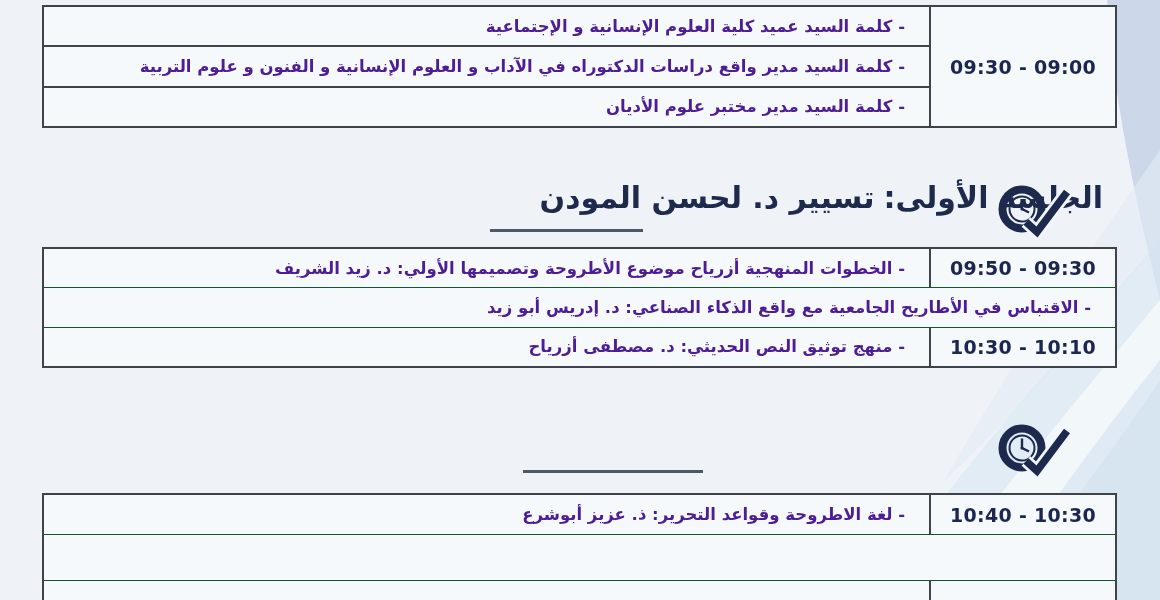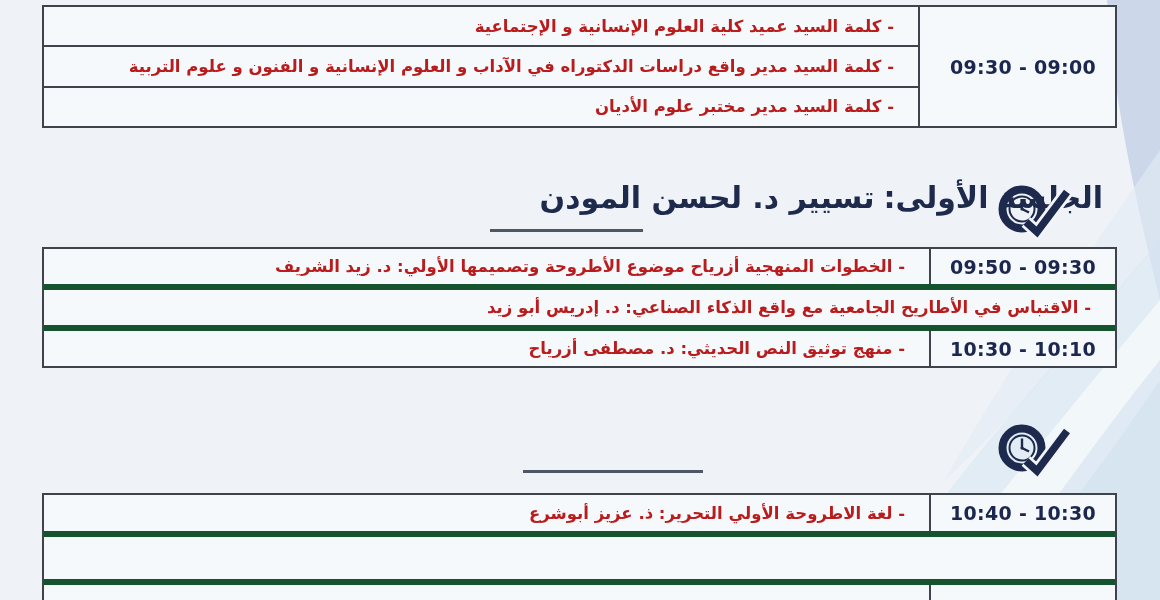"- كلمة السيد عميد كلية" .cell { color: #b91c1c -> #4c1d95 }
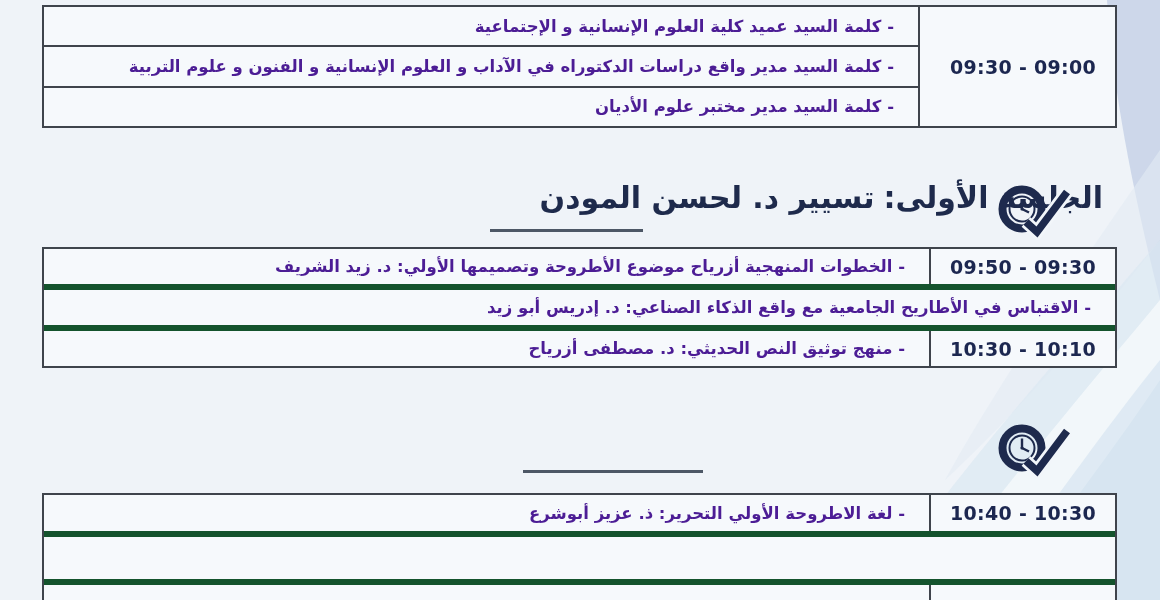"09:30 - 09:00" .time-col { padding-left: 11px -> none }
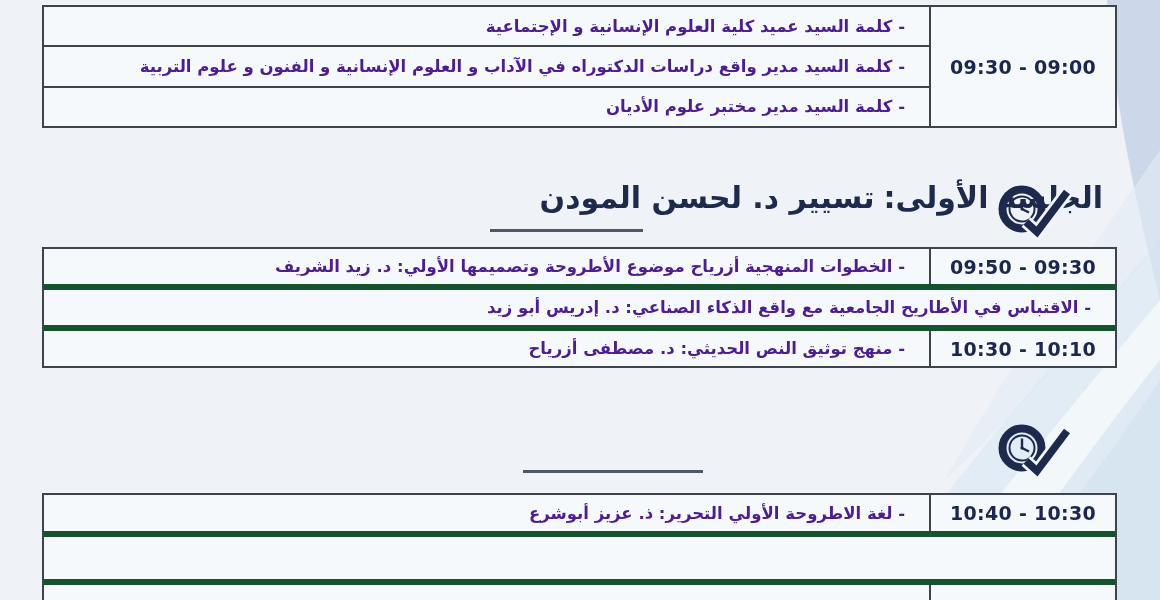"- الاقتباس في الأطاريح الجامعية" .srow + .srow { border-top: 6px solid #14532d -> 1px solid #14532d }
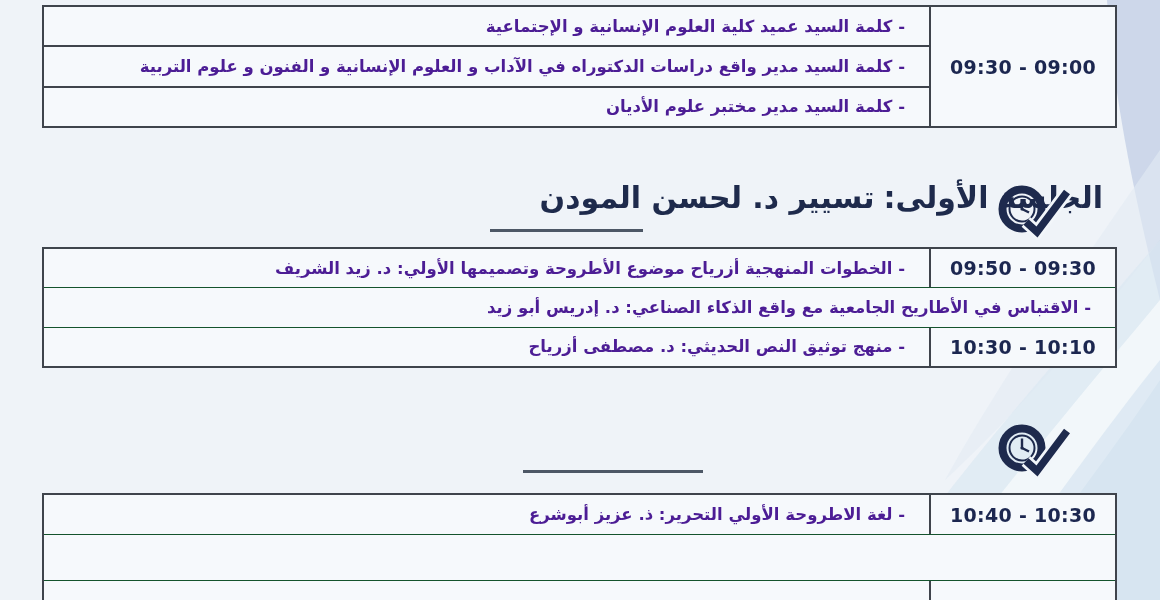"- لغة الاطروحة الأولي التحرير:" div.cell { text: الأولي -> وقواعد }
